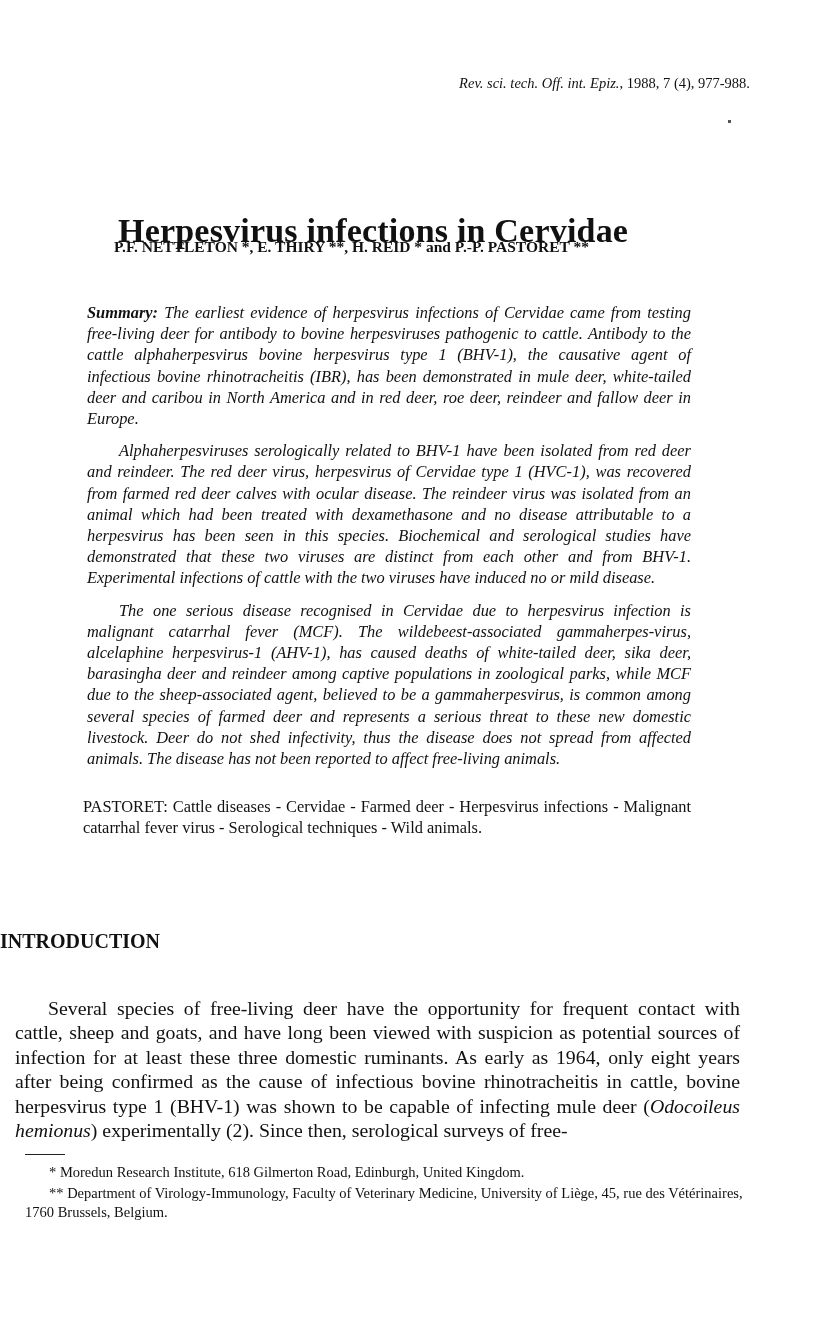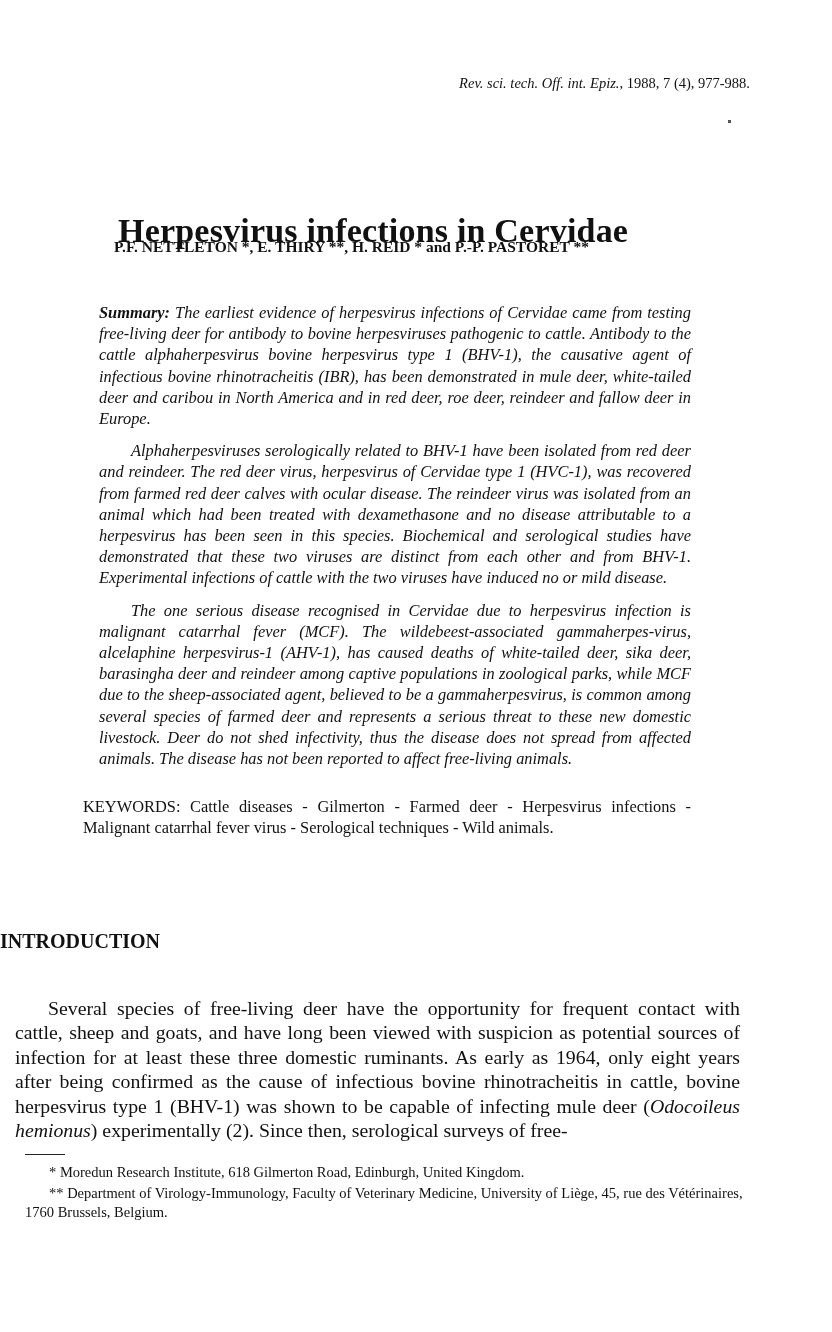"Summary: The earliest evidence of" .abstract p { margin: 0 0 11px 16px -> 0 0 11px 4px }
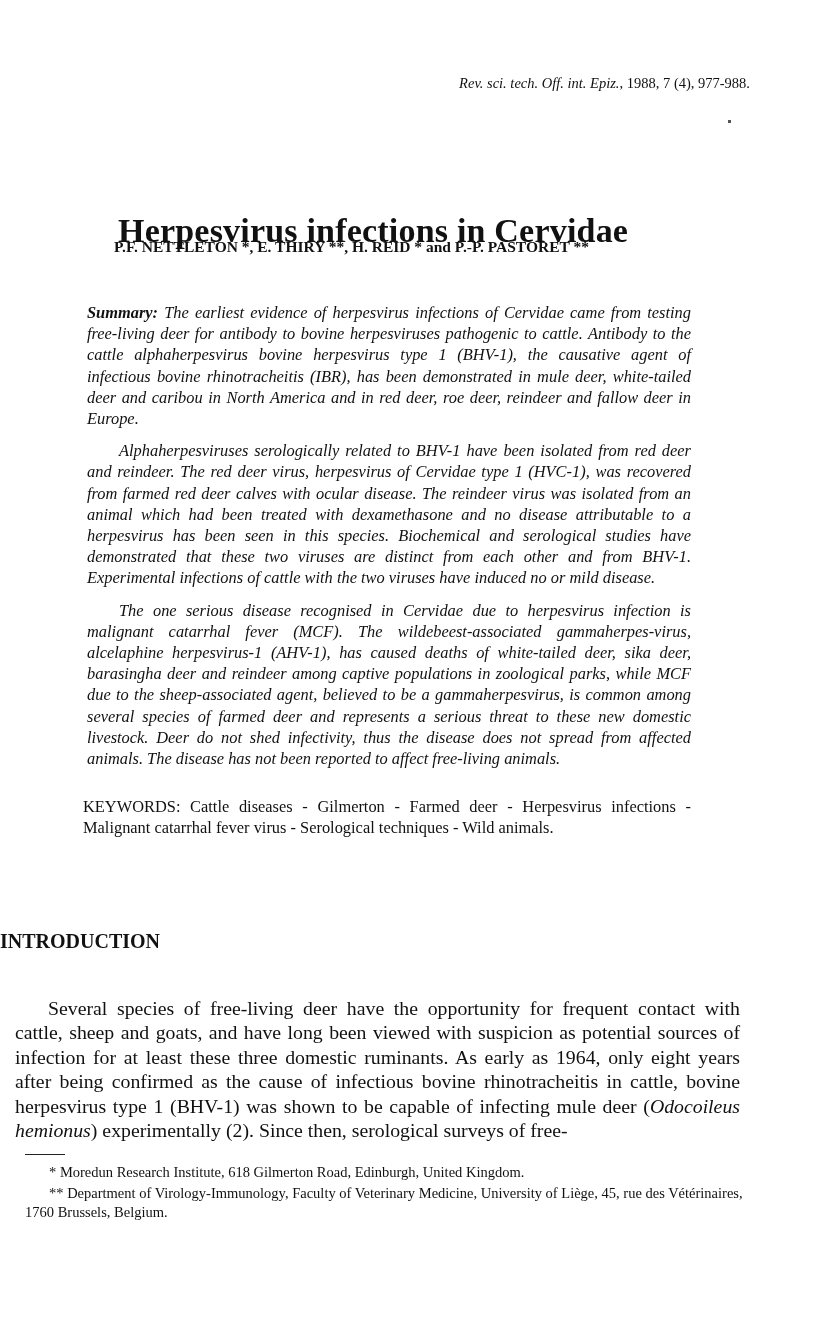"KEYWORDS: Cattle diseases - Gilmerton" div.abs { text: KEYWORDS: Cattle diseases - Gilmerton -> PASTORET: Cattle diseases - Cervidae }
